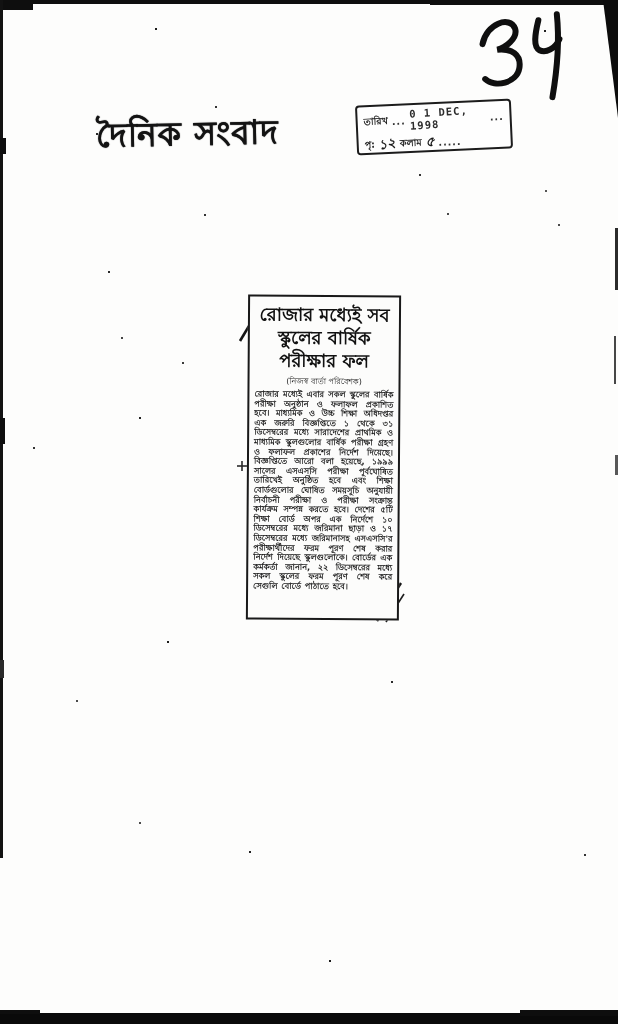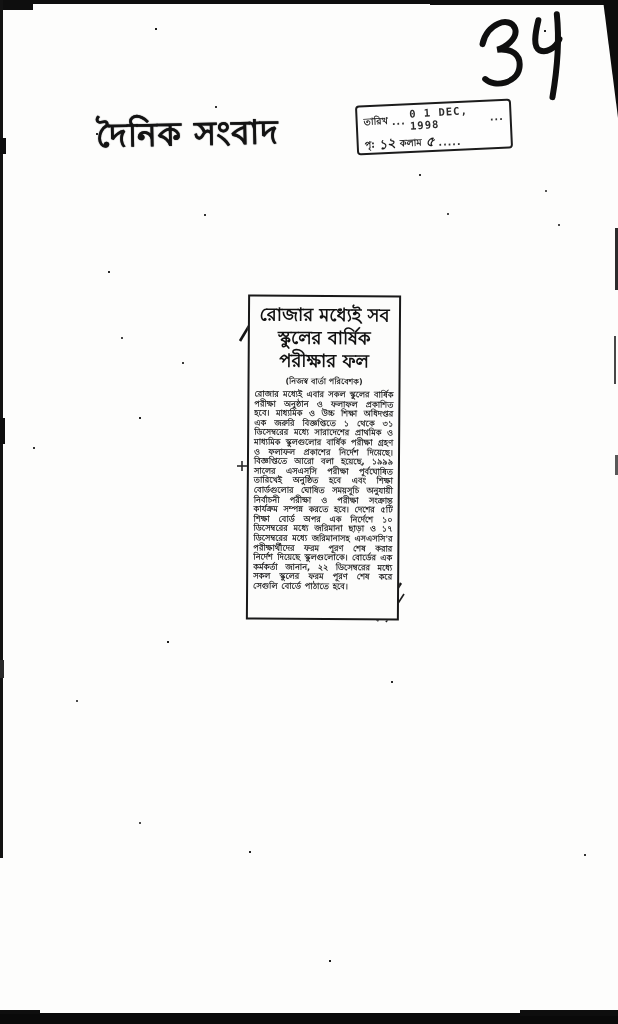"(নিজস্ব বার্তা পরিবেশক)" .byline { font-weight: 700 -> 400 }
